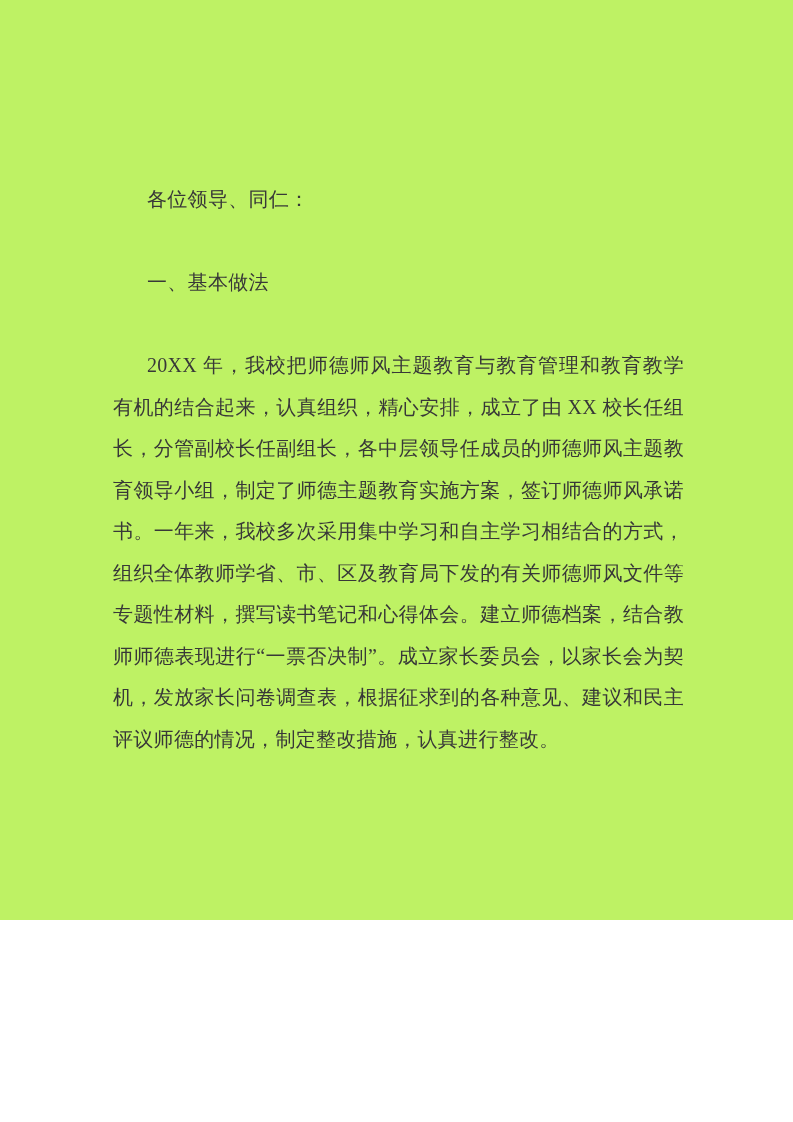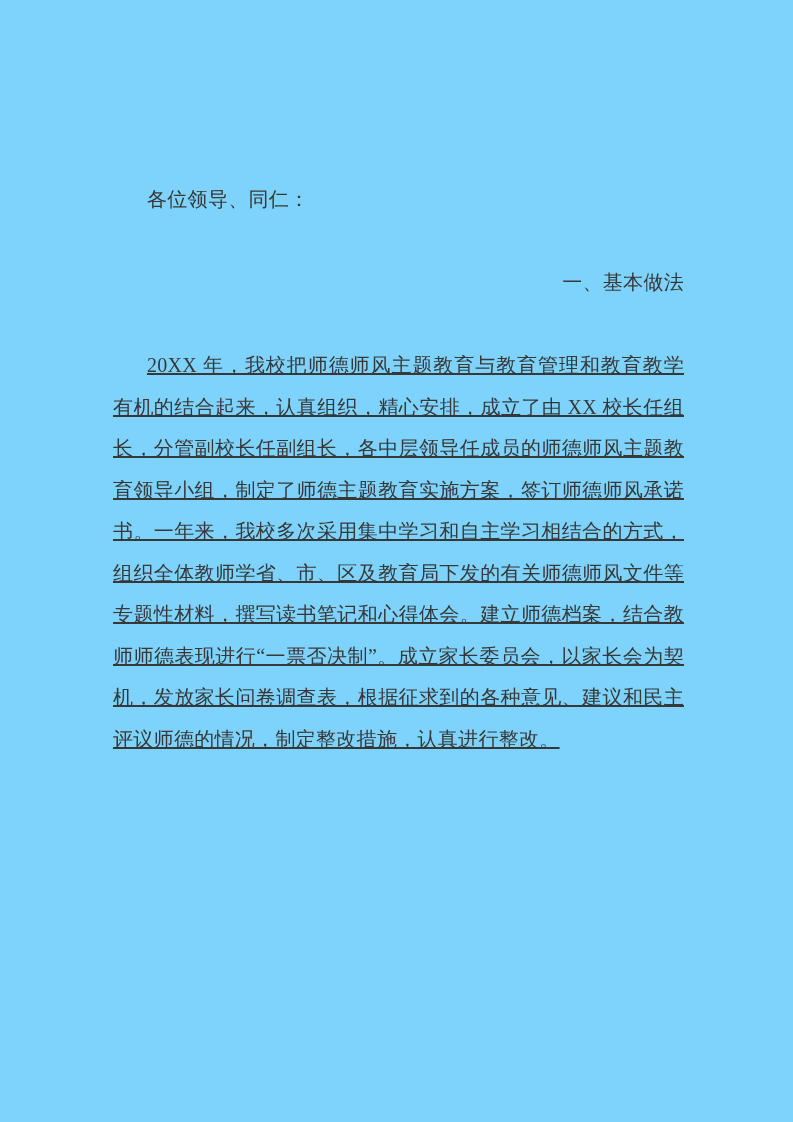"各位领导、同仁：" .page { background: #7dd3fc -> #bef264; height: 1122px -> 920px }
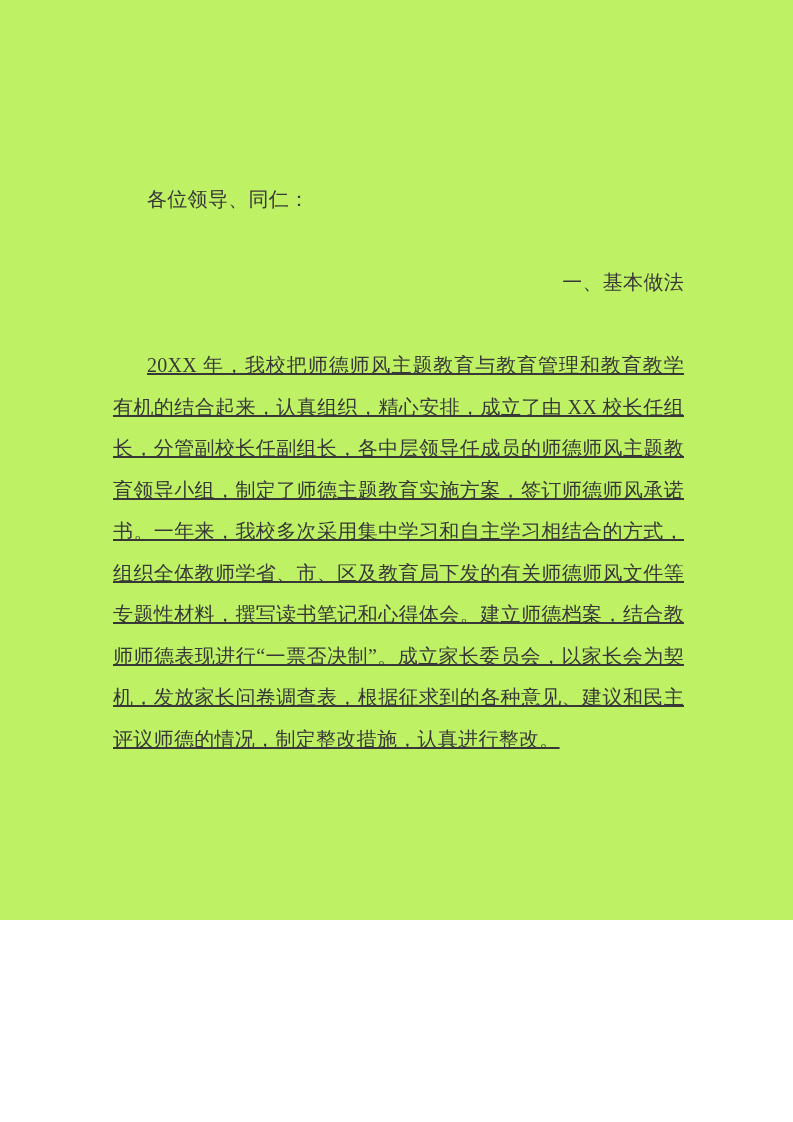"一、基本做法" .heading { text-align: right -> left }
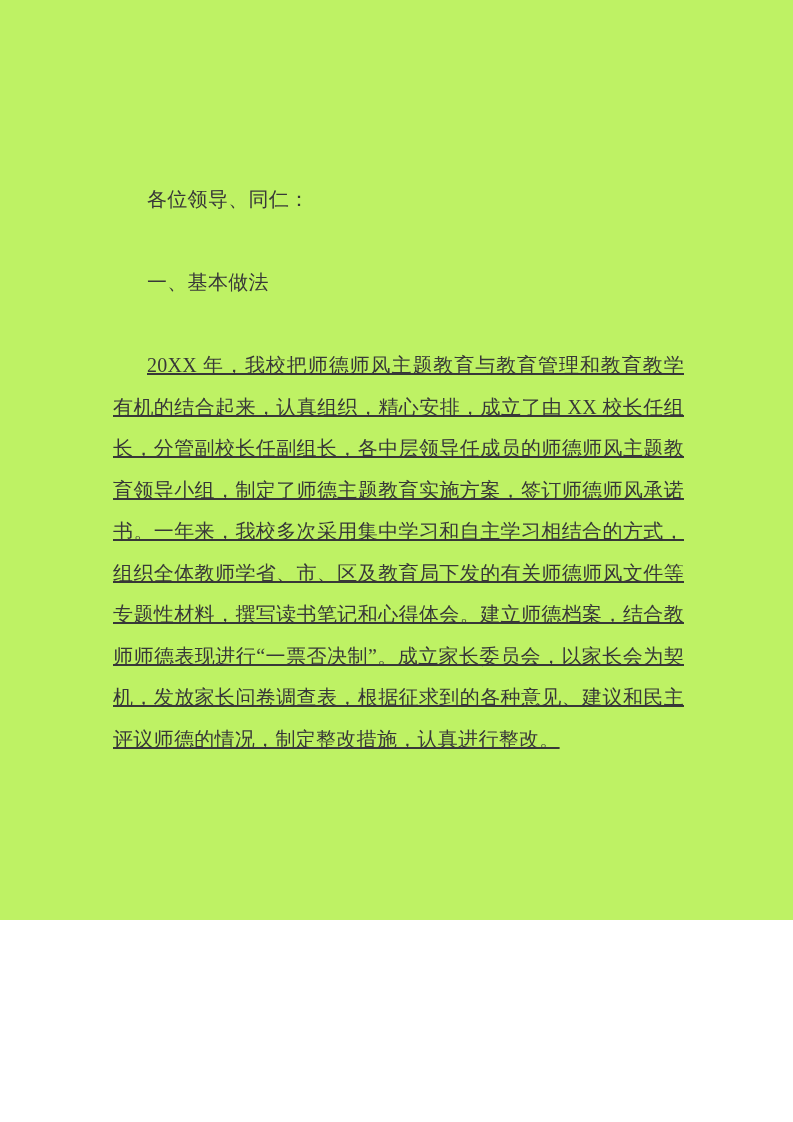"20XX" .block:last-child { text-decoration: underline -> none }
